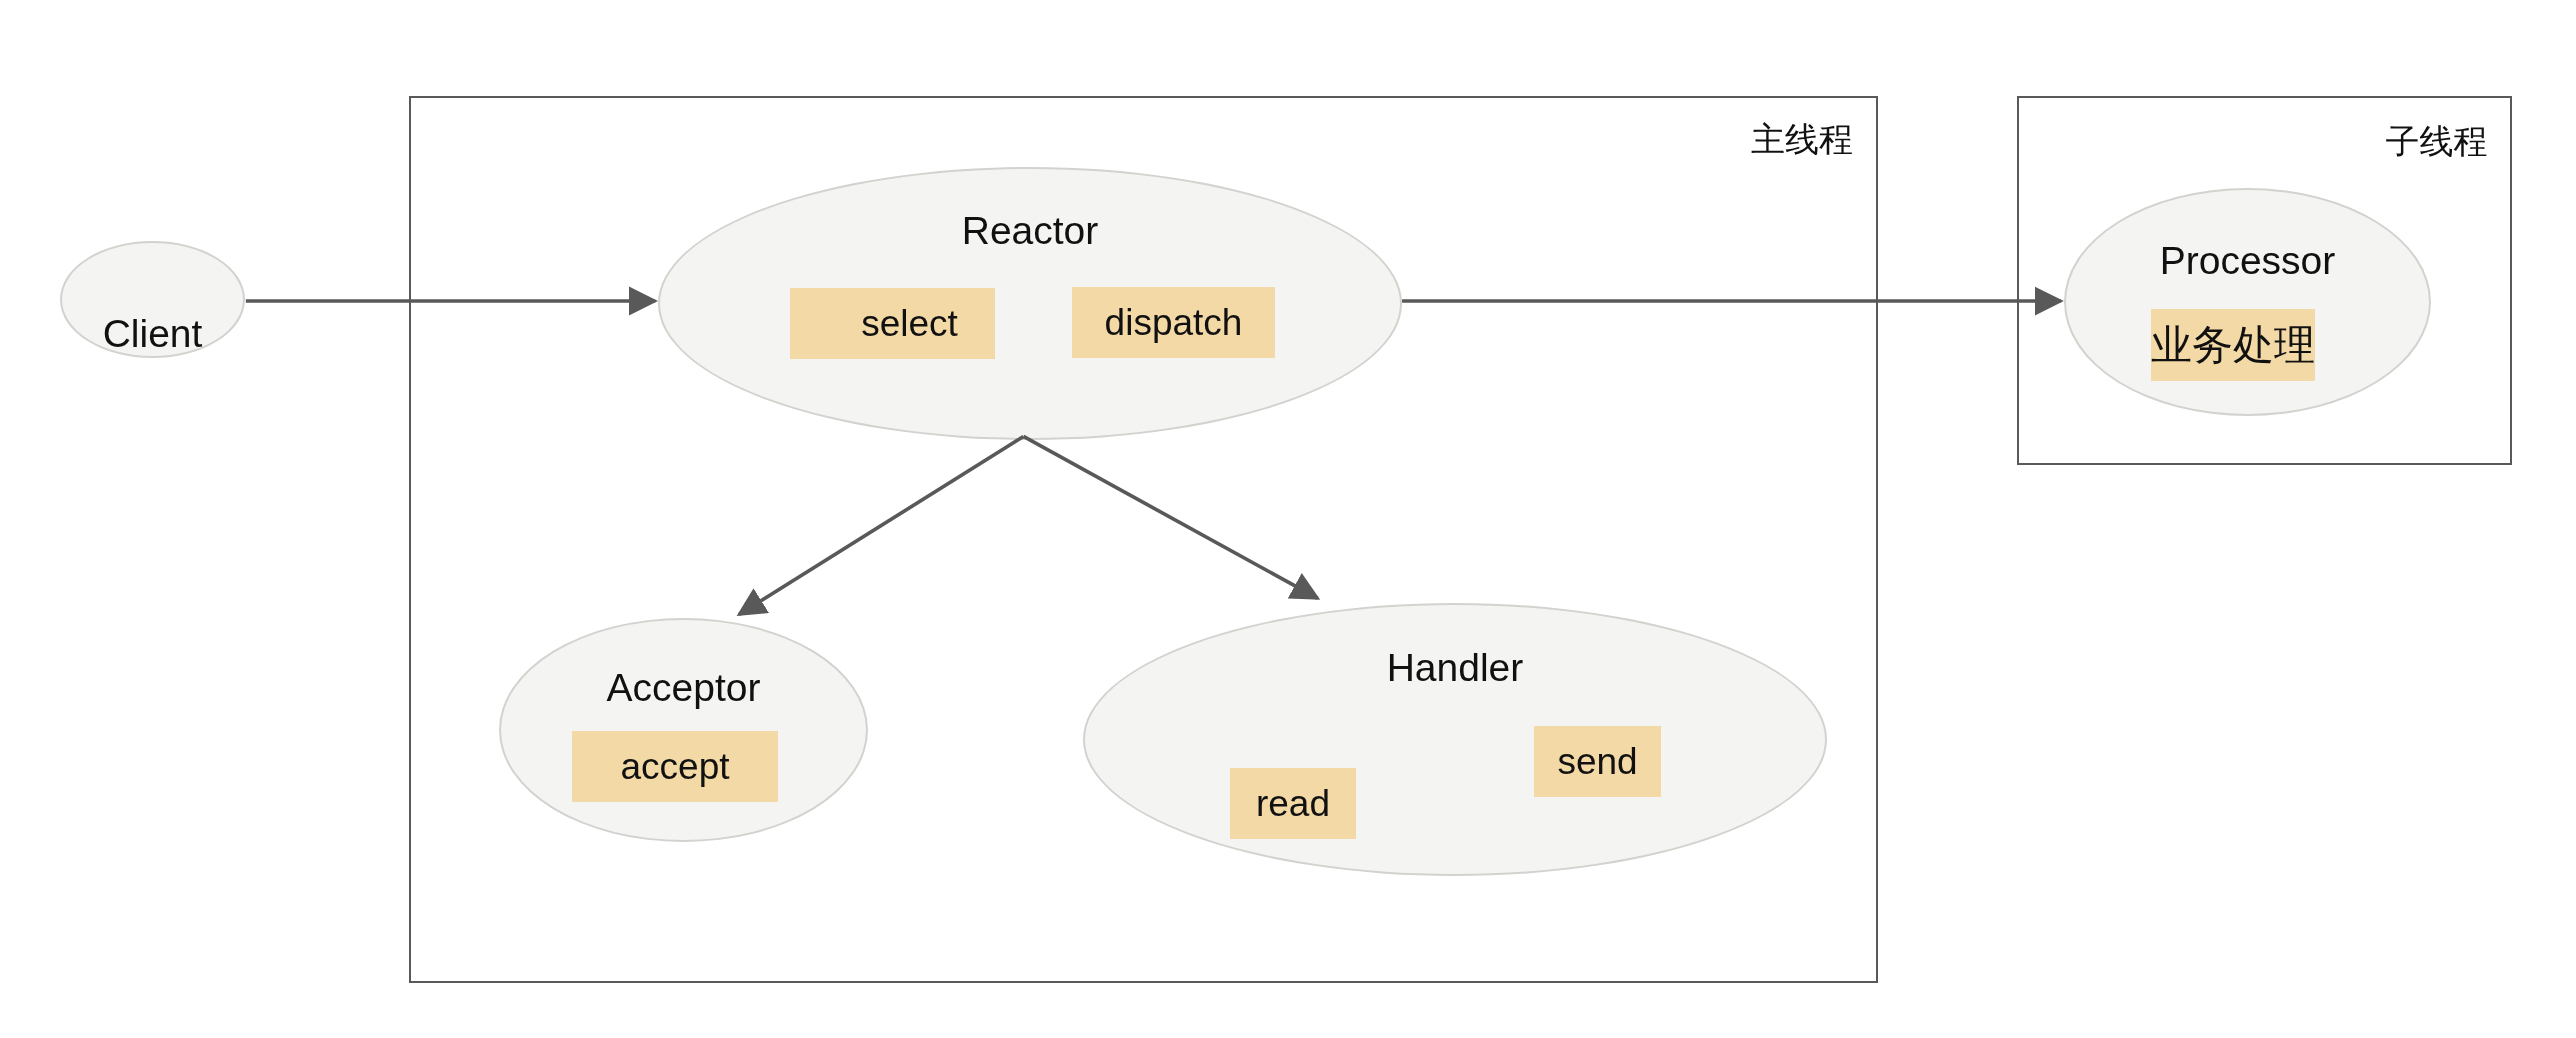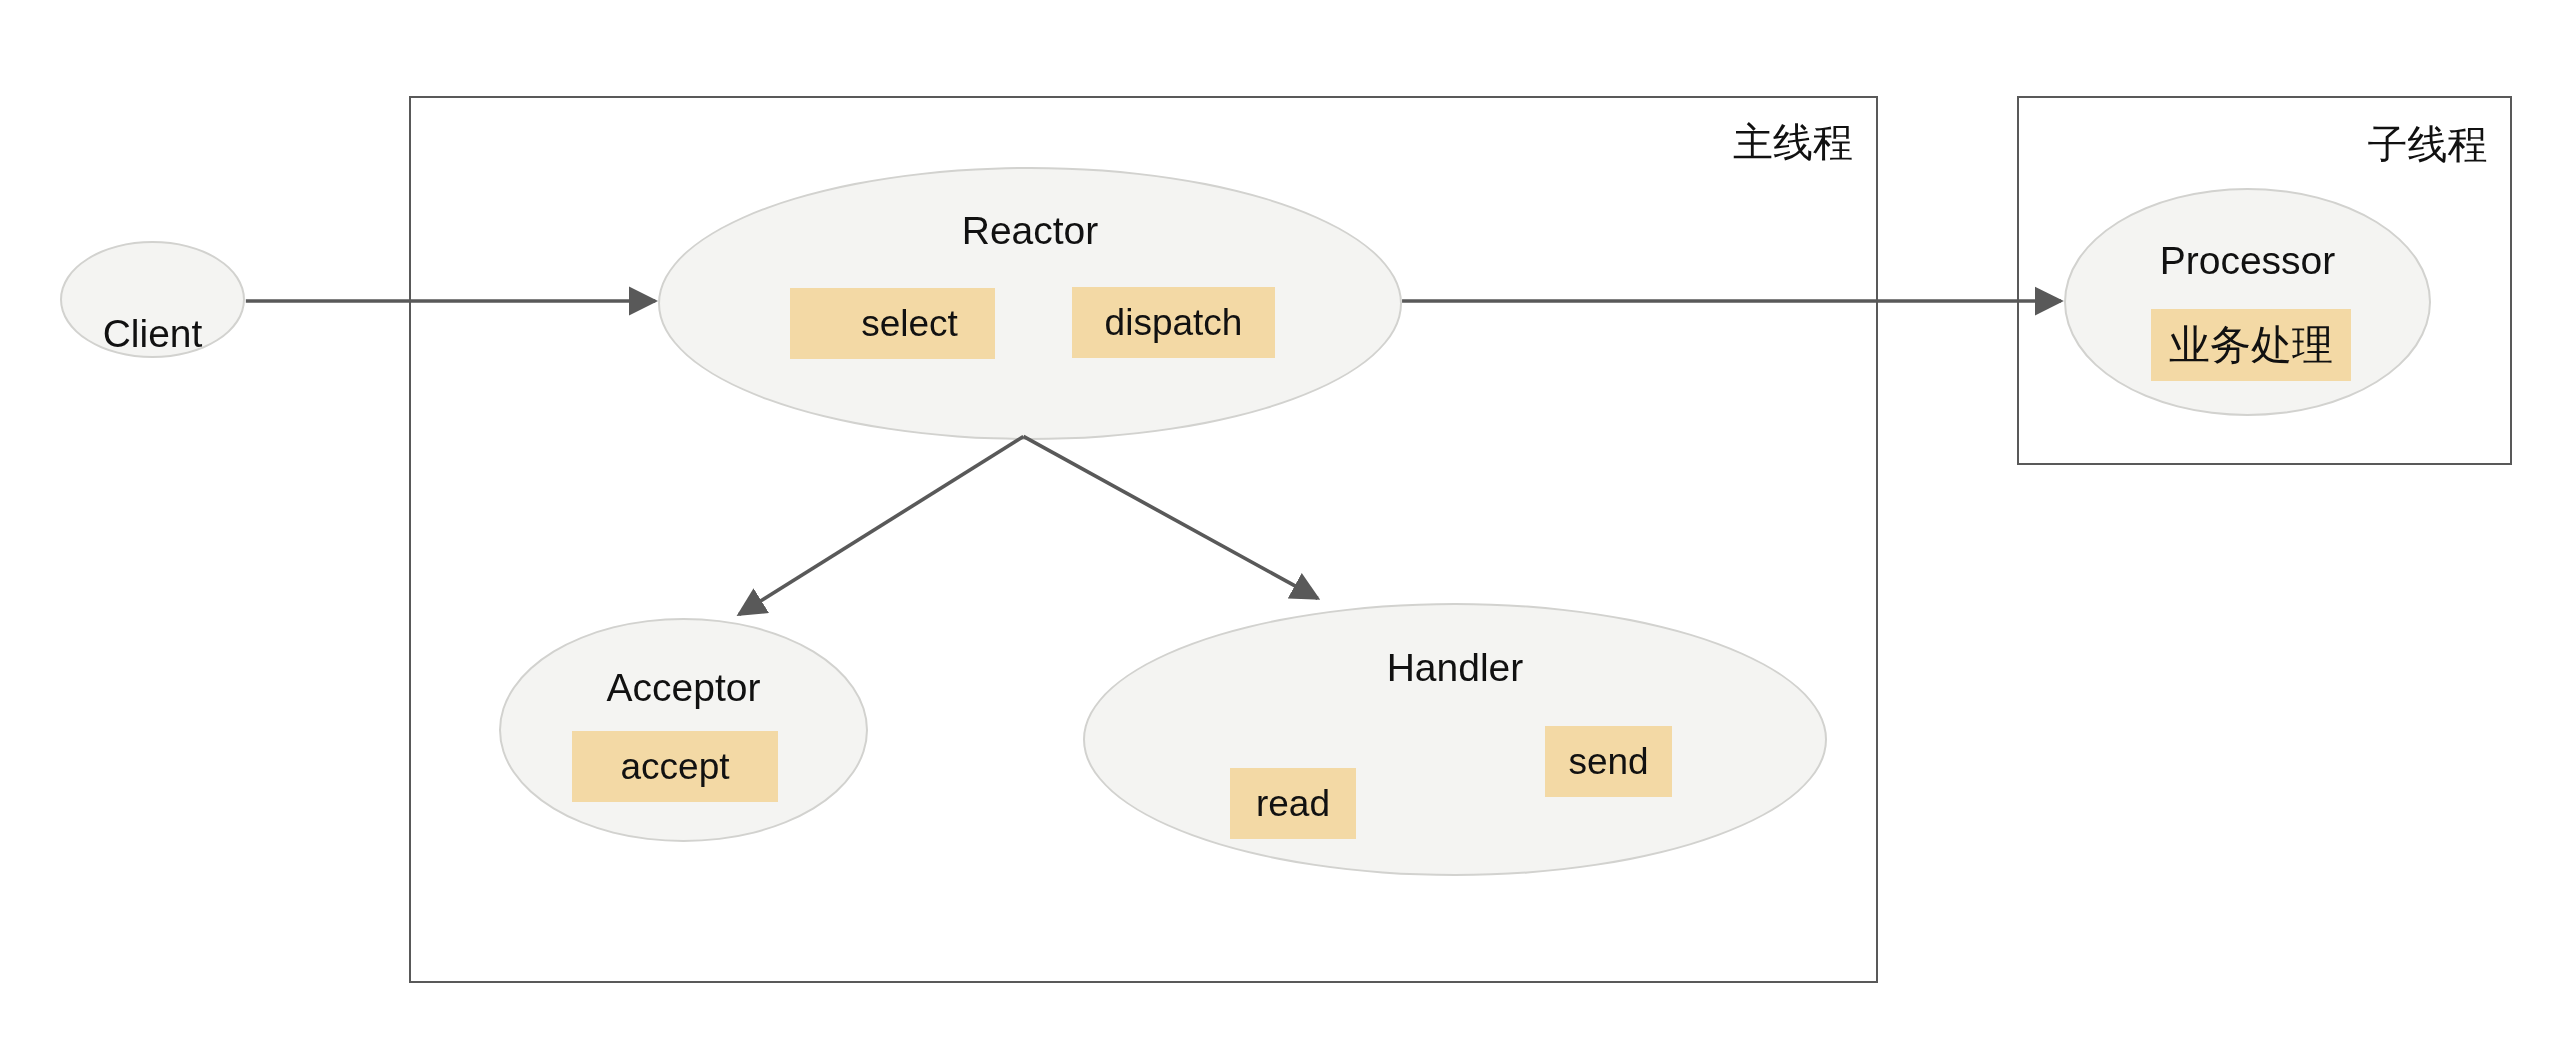"主线程" .container-label { font-size: 40px -> 34px }
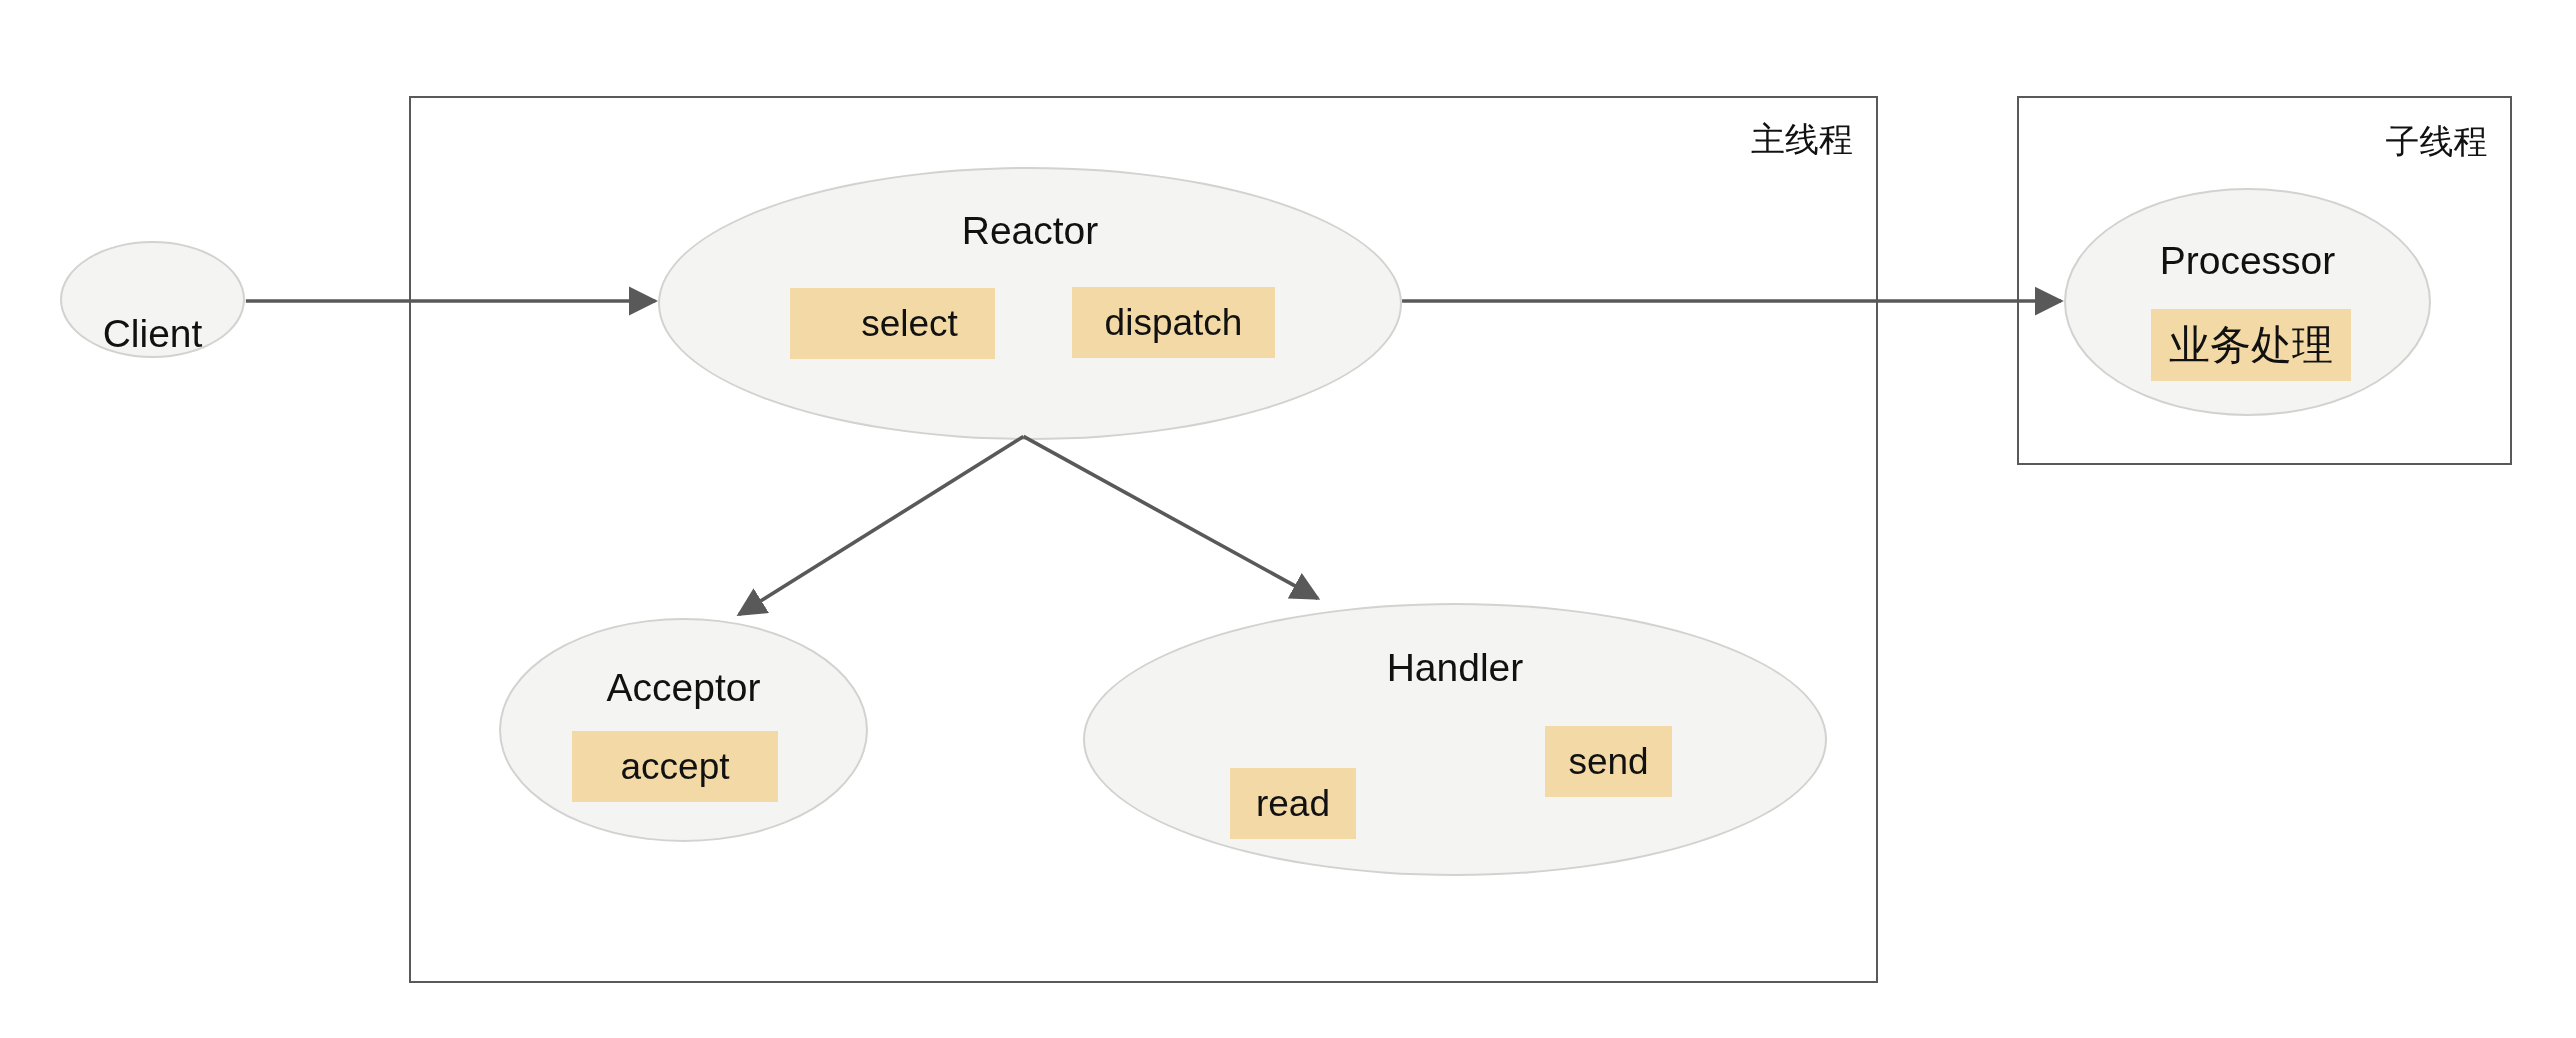"业务处理" #method-process { width: 200px -> 164px }
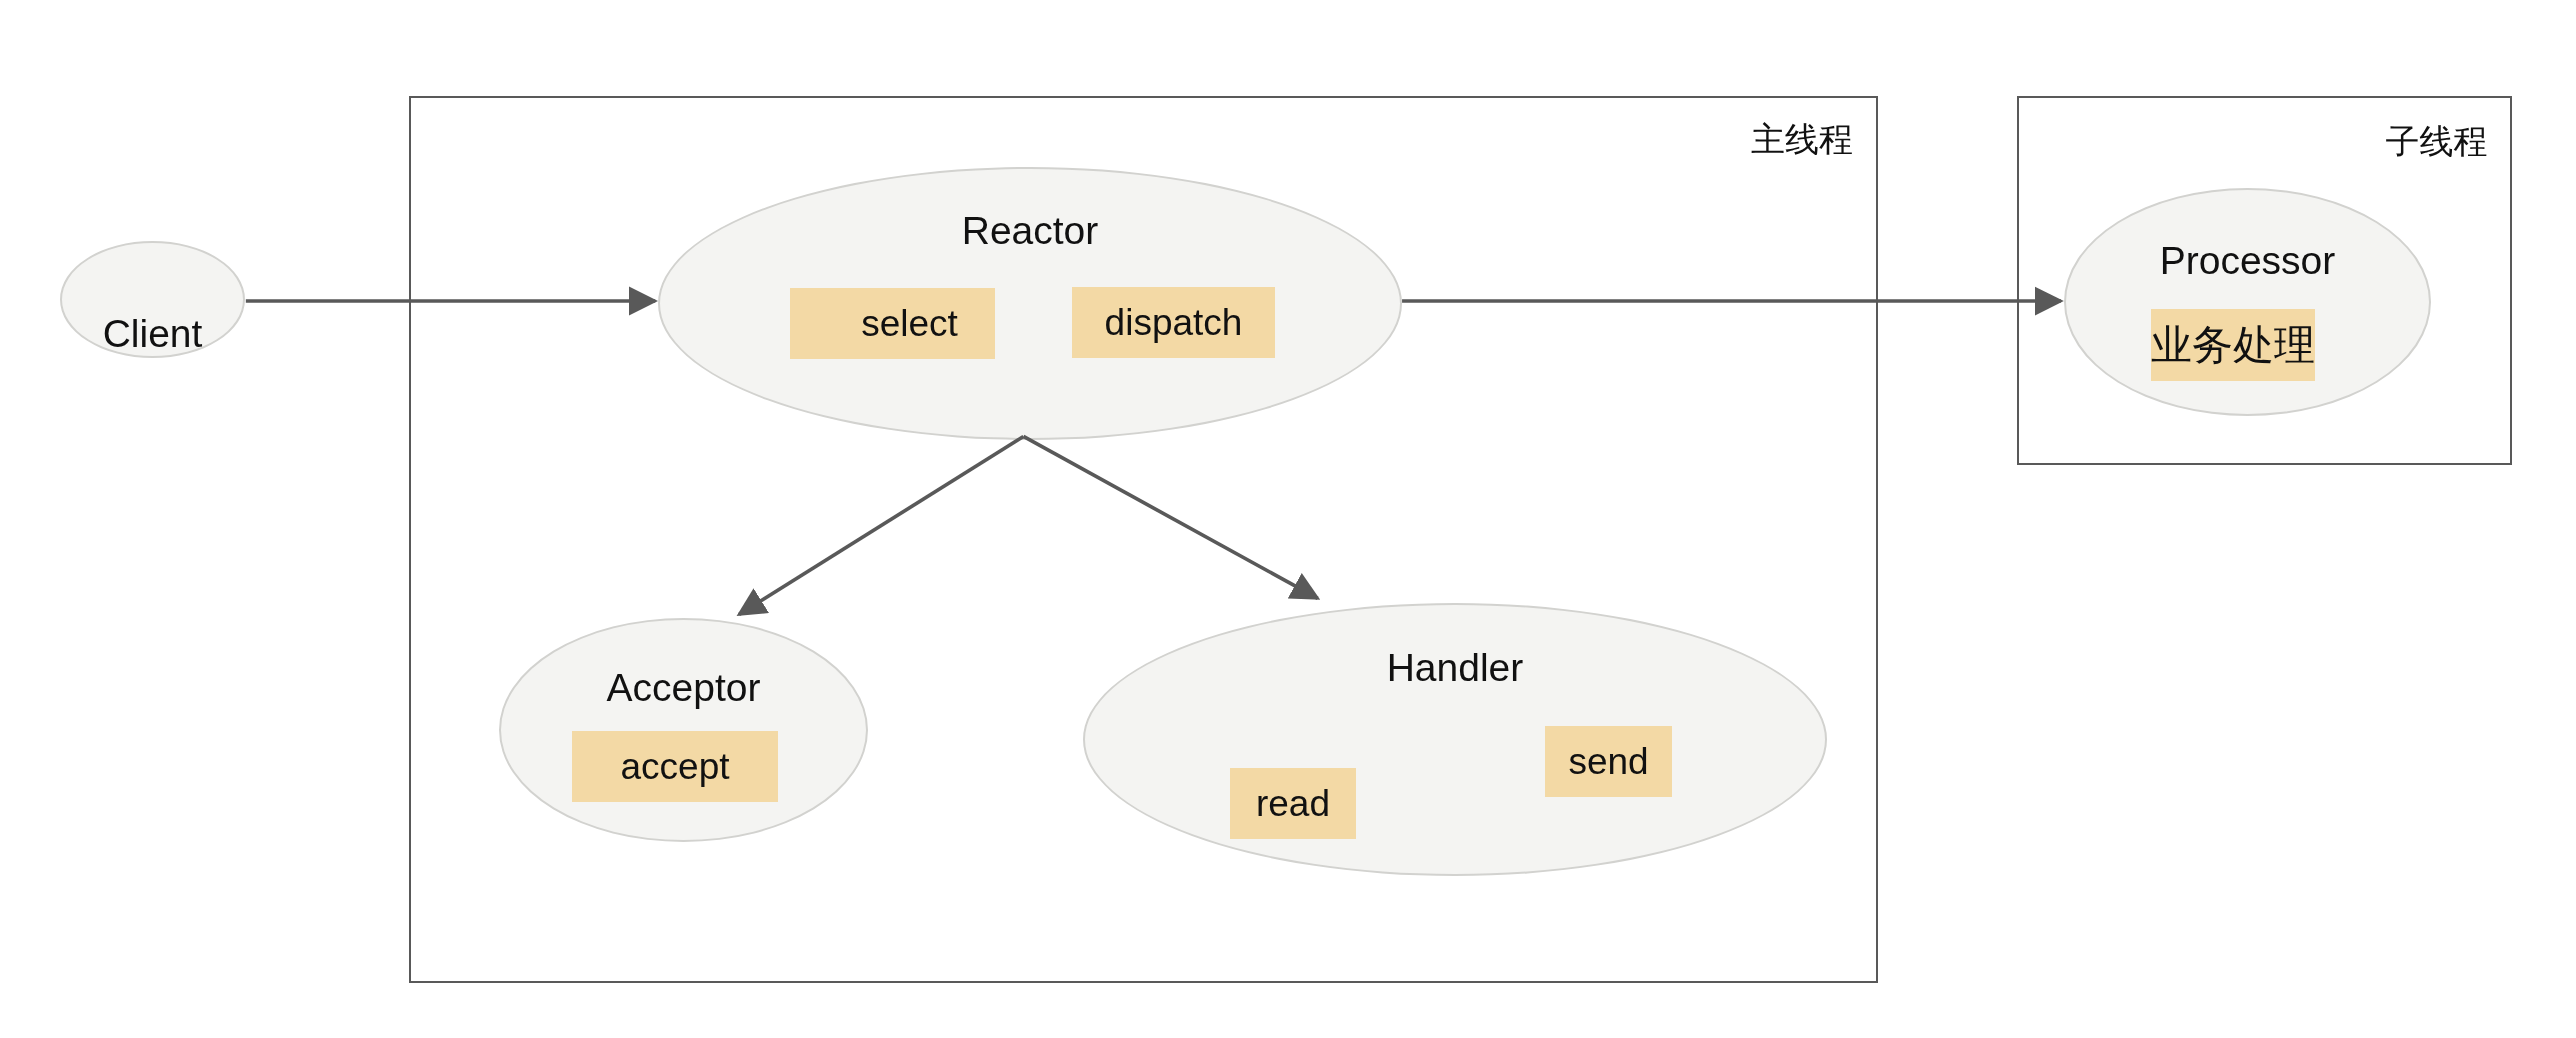"send" #method-send { margin-left: 11px -> none }
